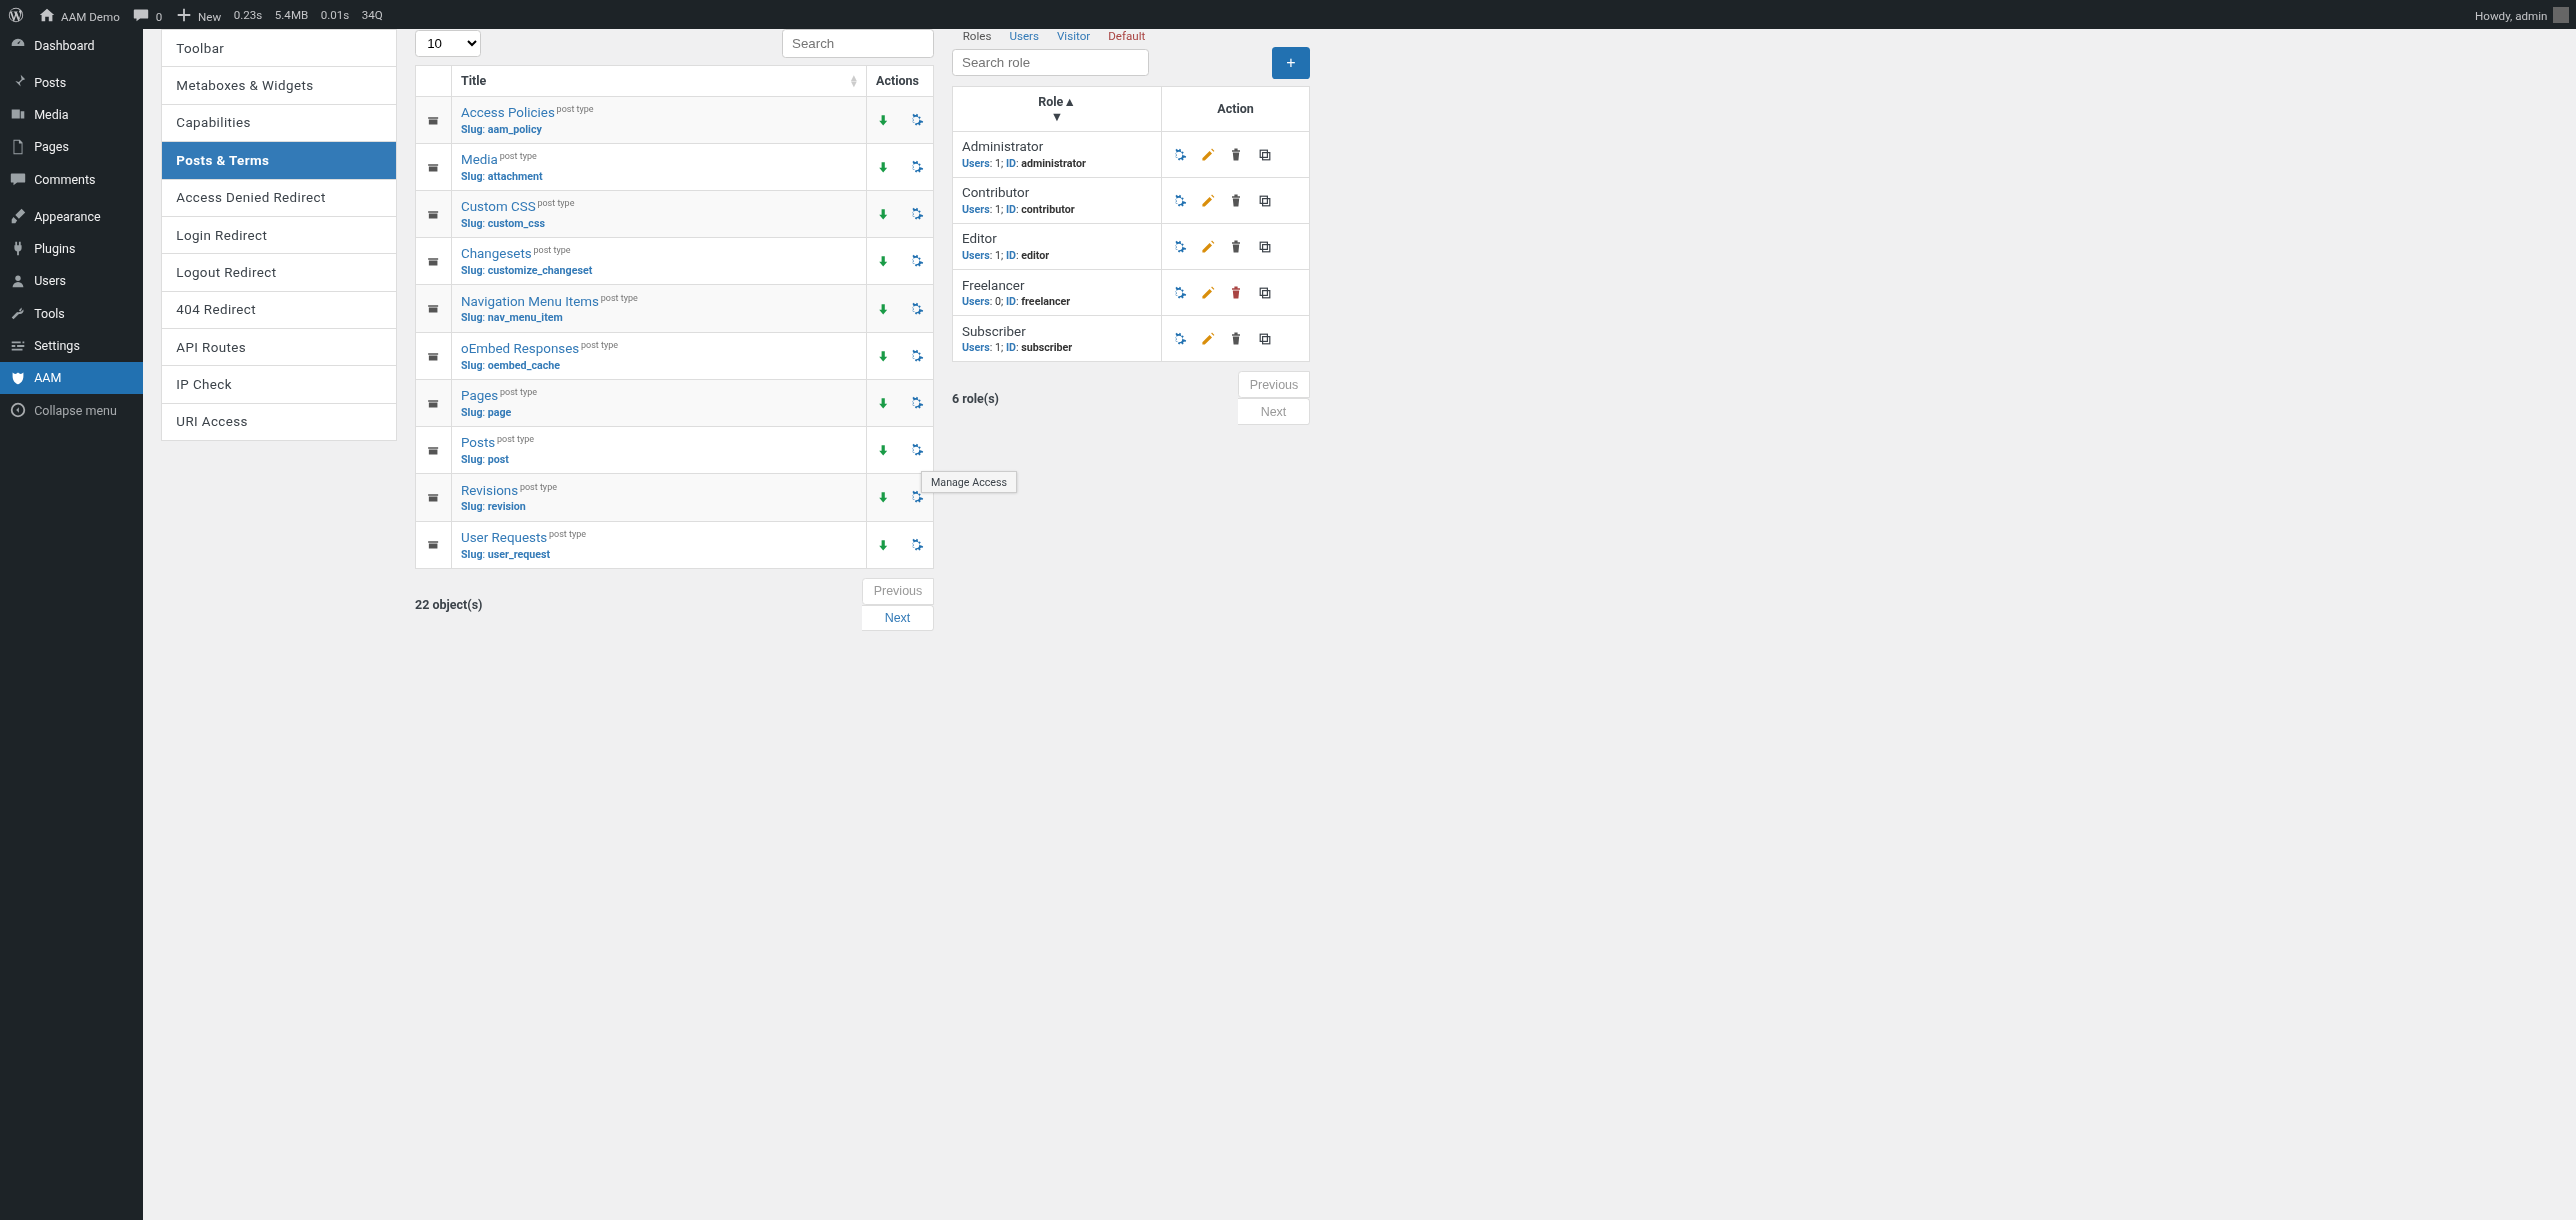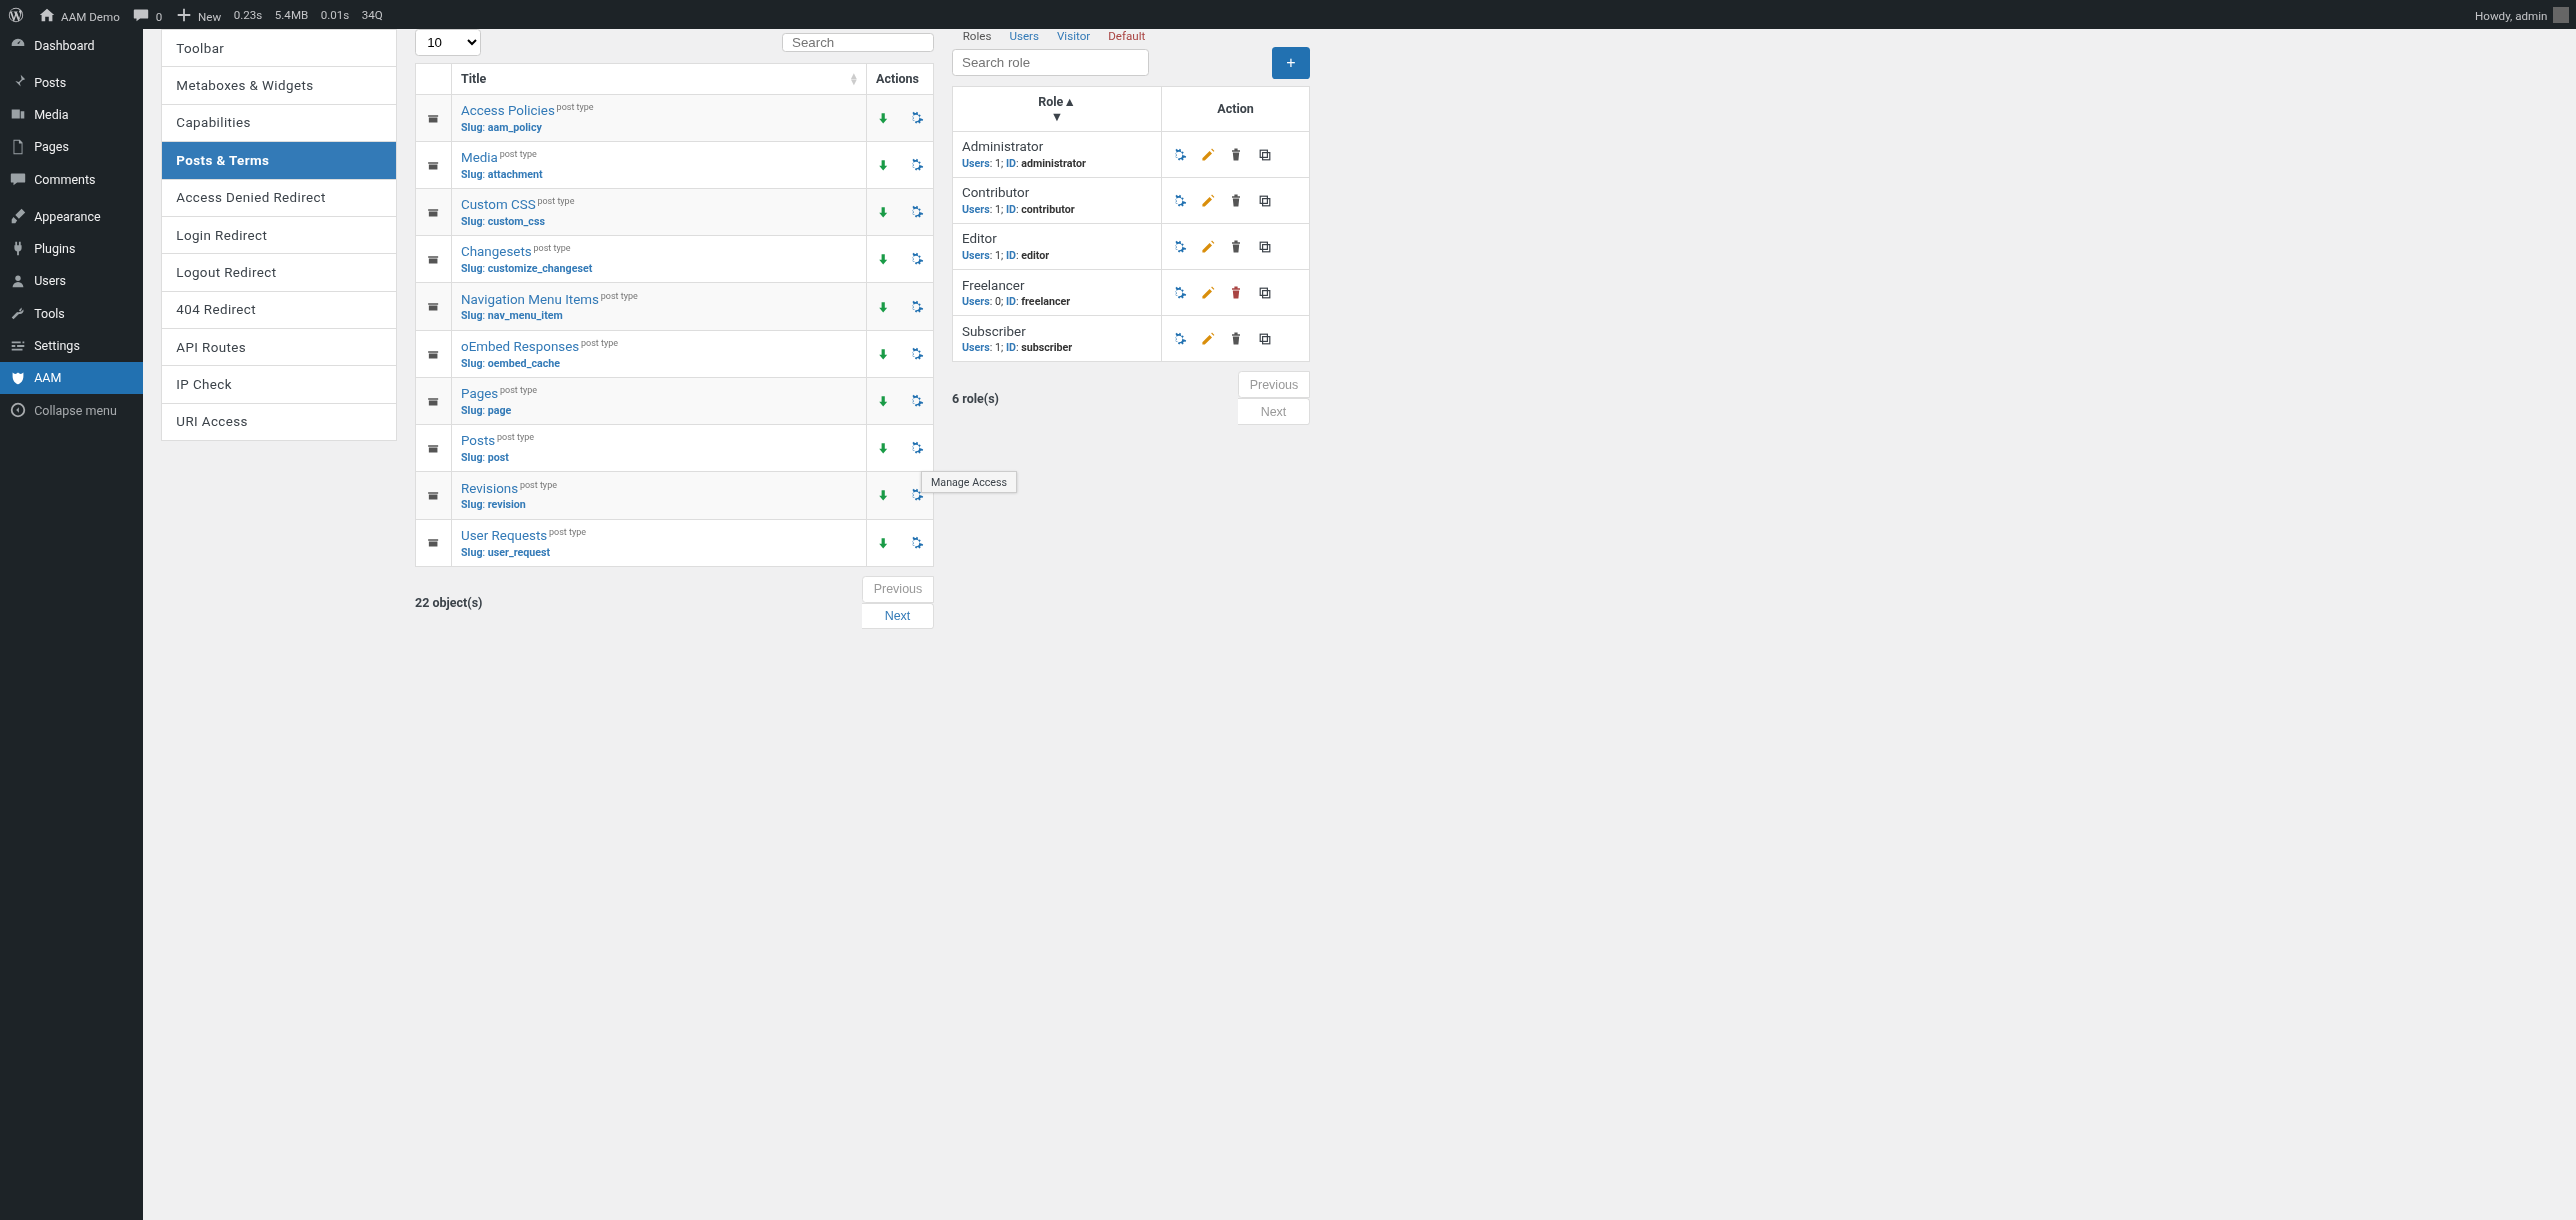"Search" .search-input { height: 19px -> 29px }
